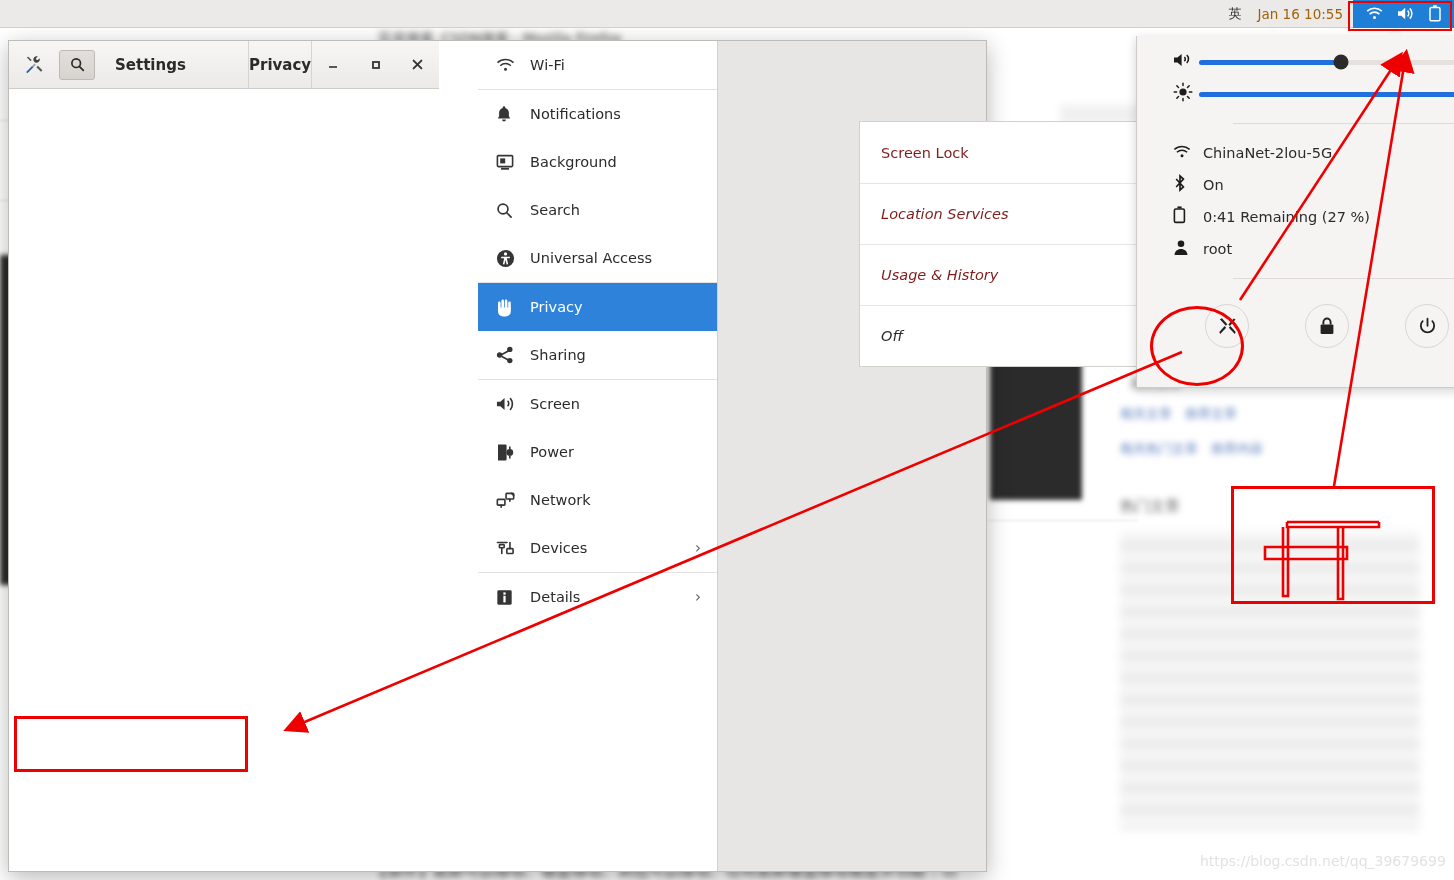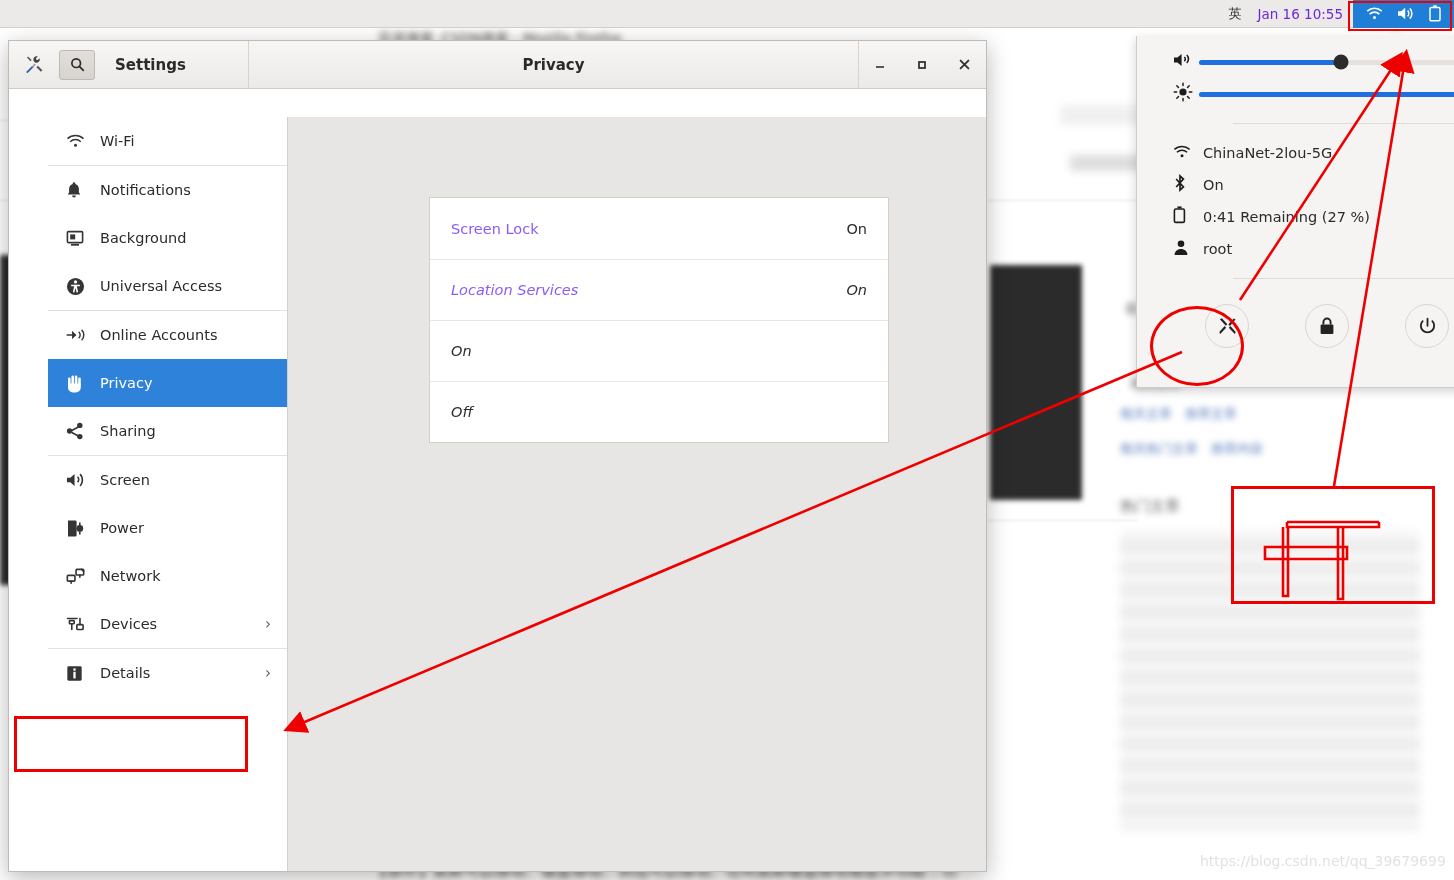"Jan 16 10:55" .topbar-clock { color: #6d28d9 -> #a16207 }
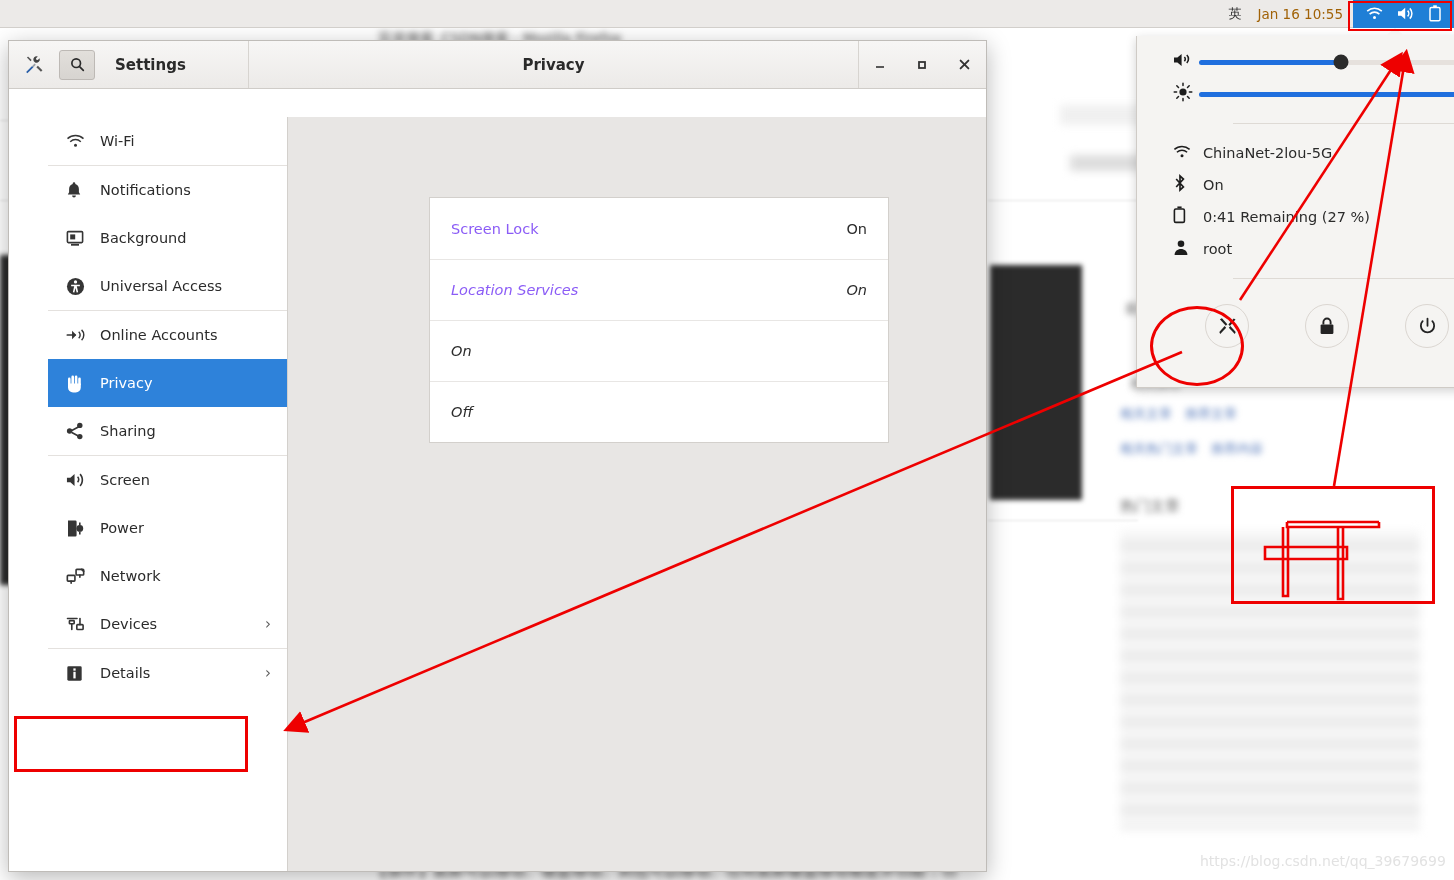"Settings" .win { flex-direction: column -> row; gap: 28px -> none }
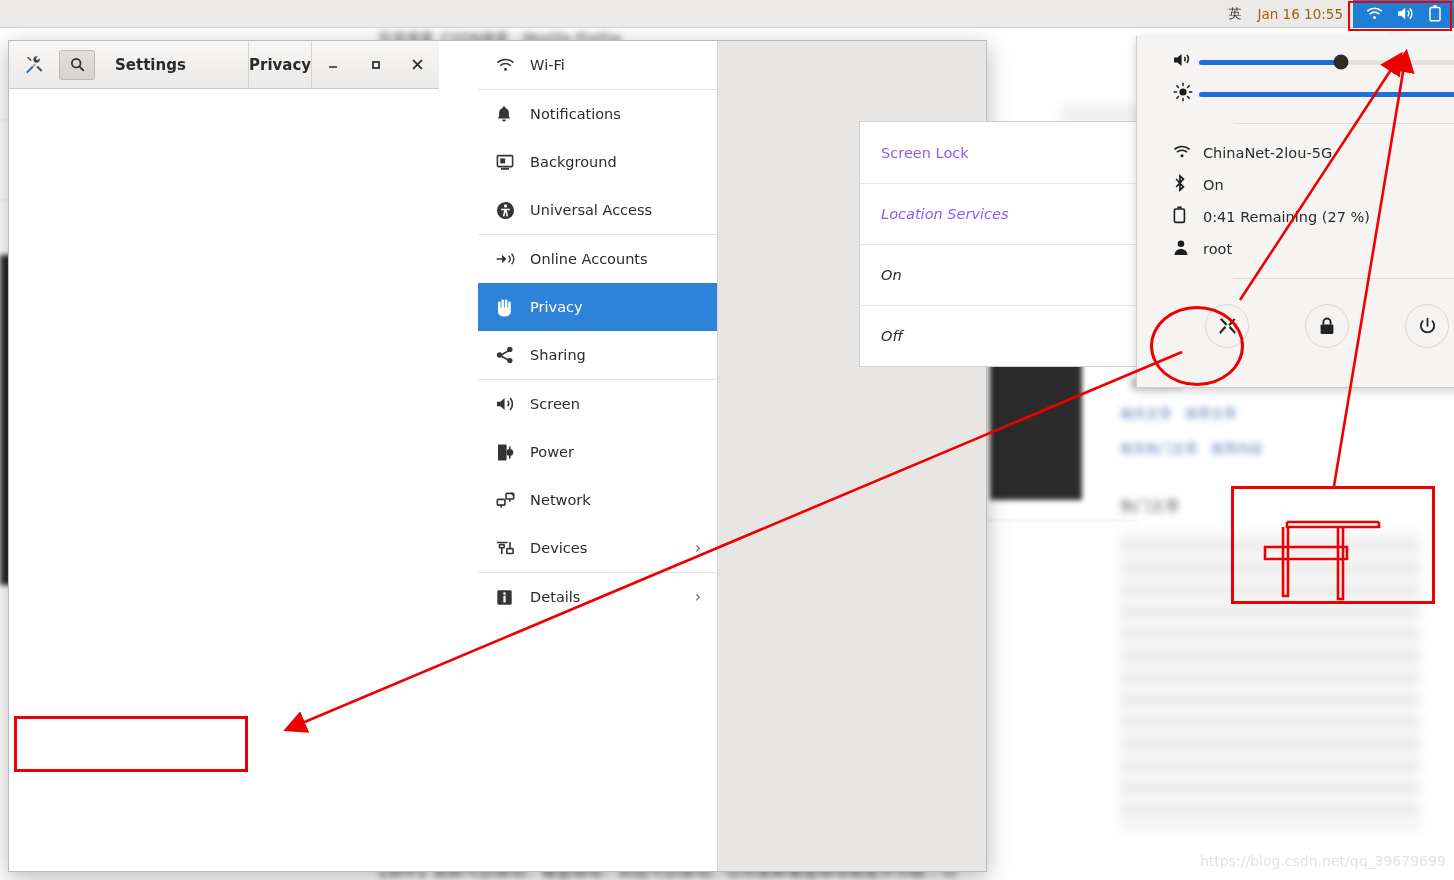"Screen Lock" .pr-label { color: #8b5cf6 -> #7f1d1d }
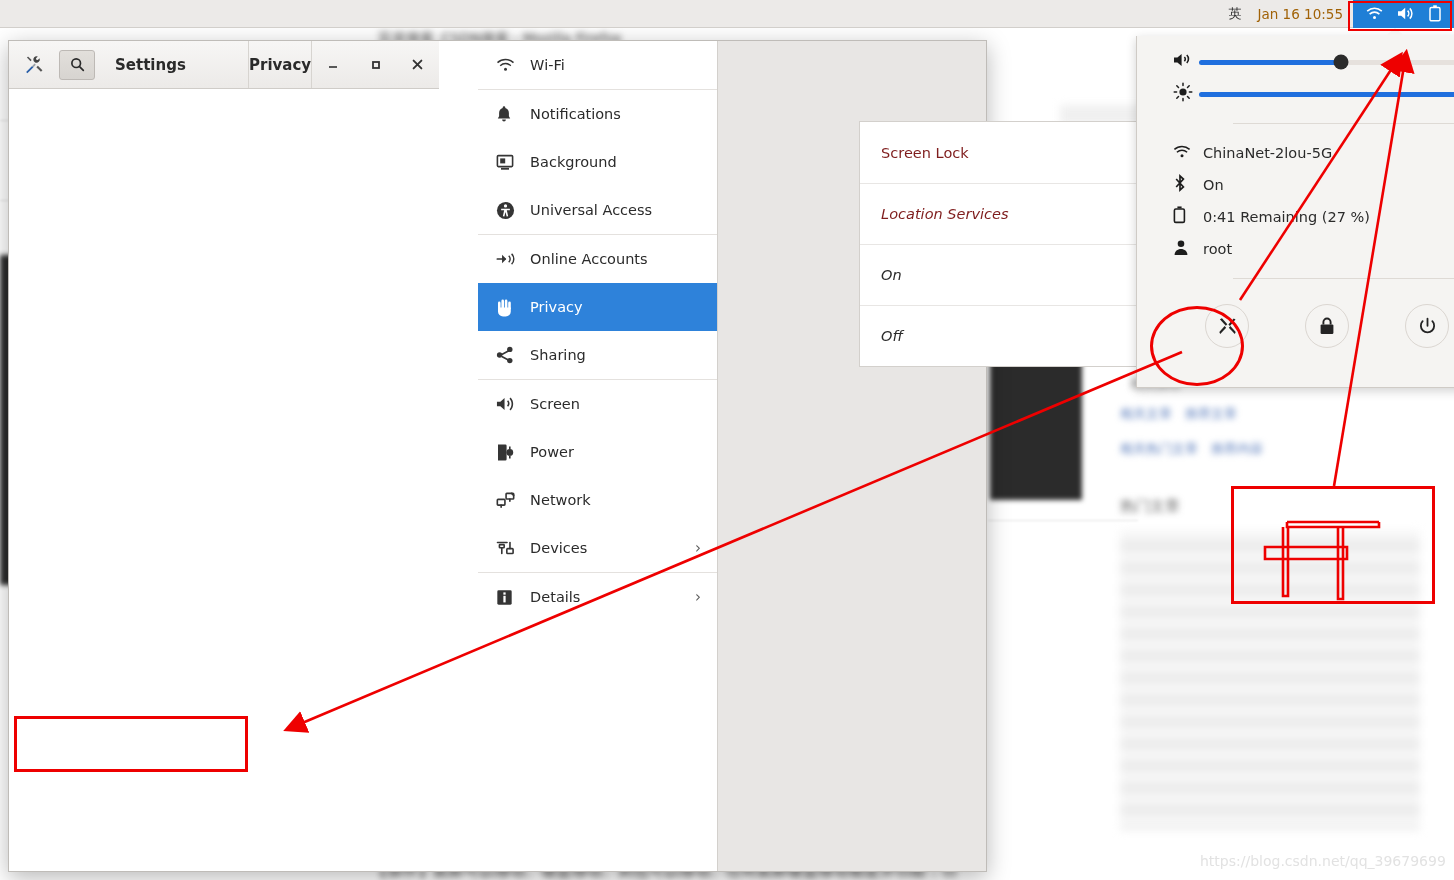"Search" div.side-item { html: none -> <div> <span> <svg> <circle></circle> <path></path> </svg> </span> <span>Search</span> <span></span> </div> }
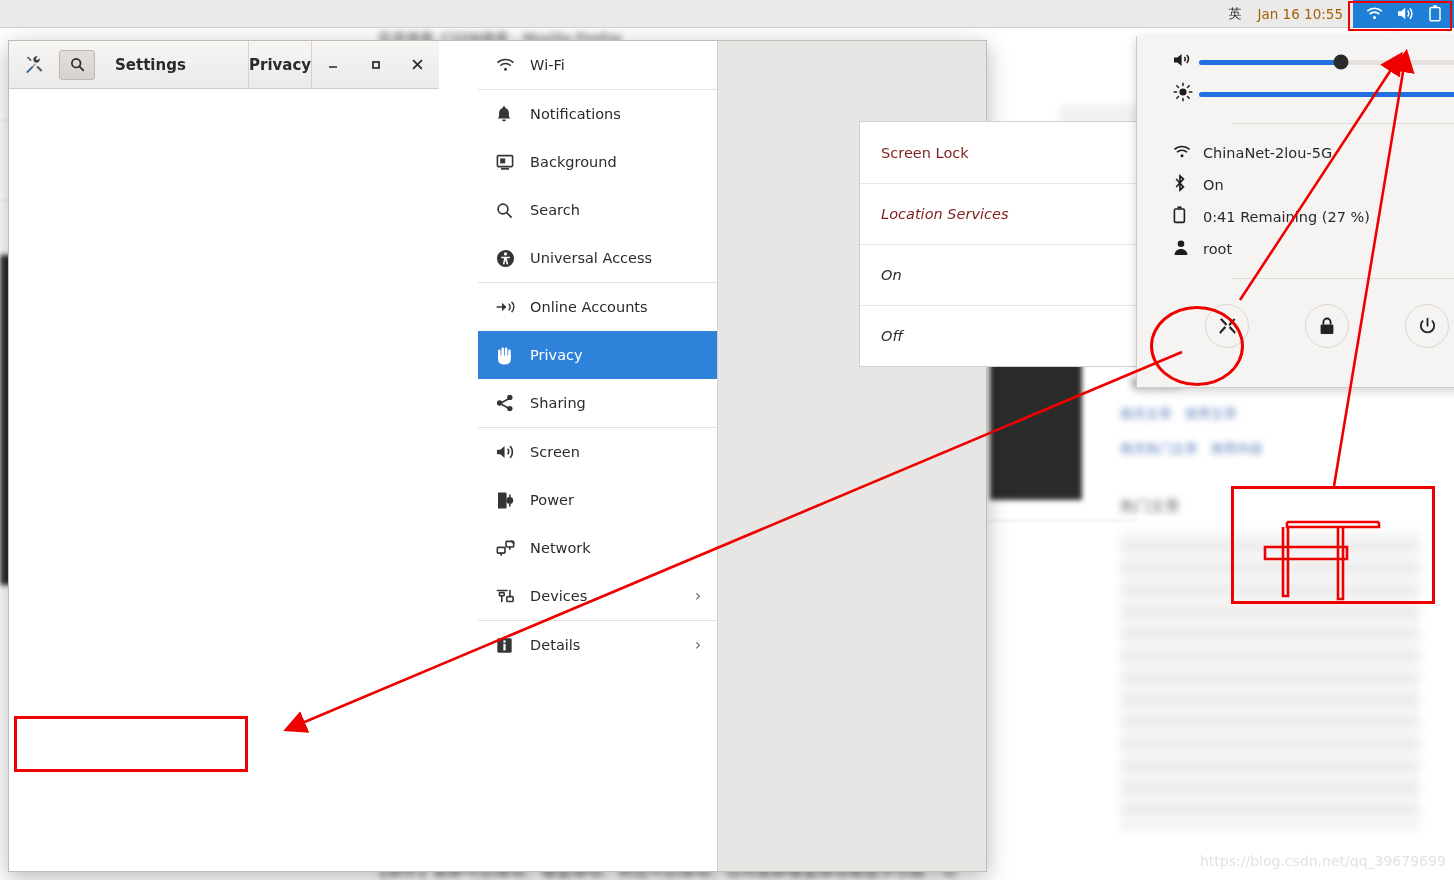"Usage & History" span.pr-label { html: none -> <span>Usage &amp; History</span> }
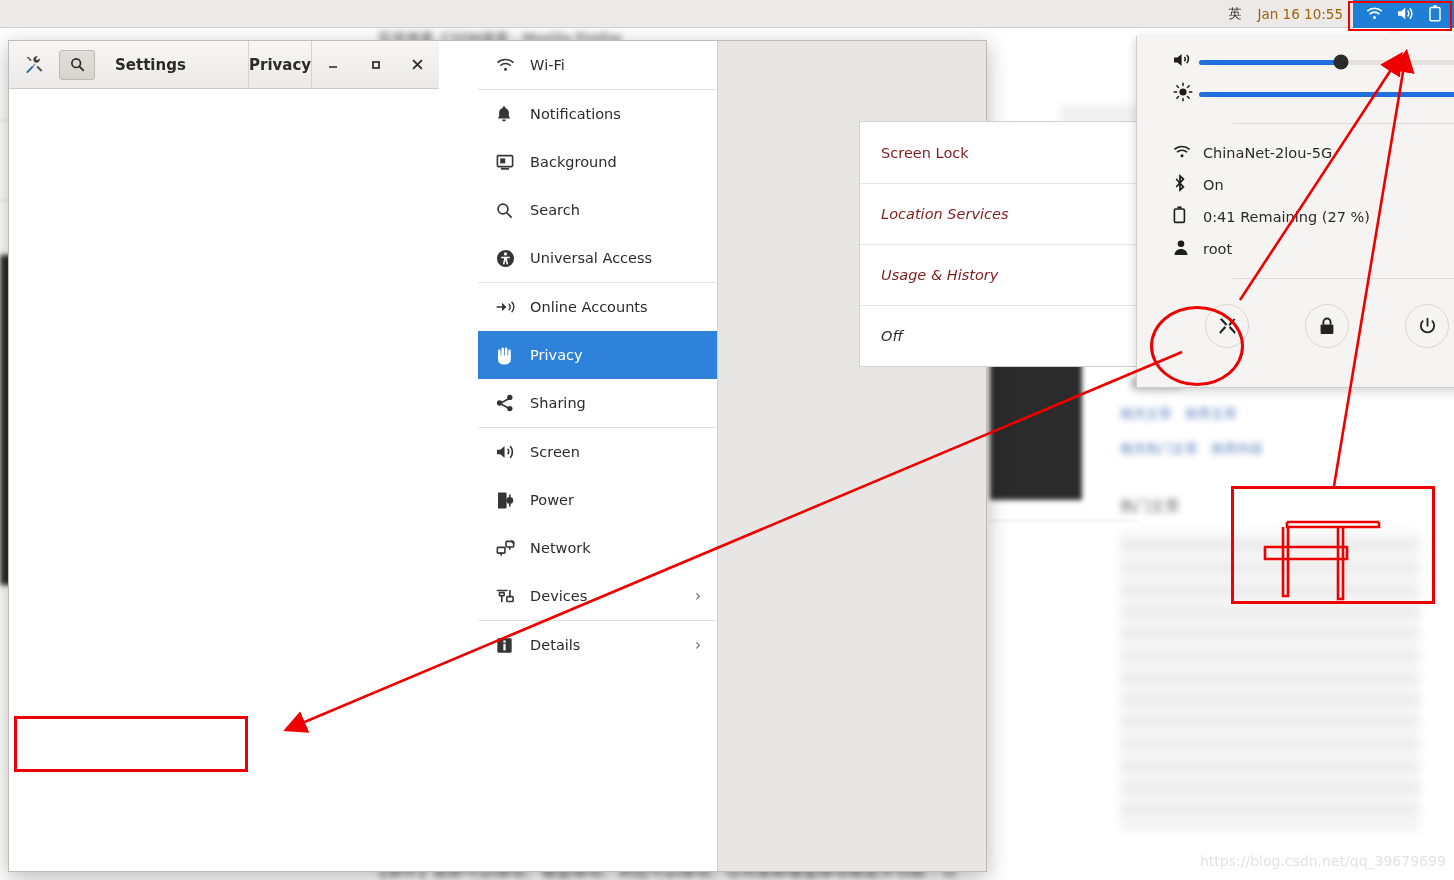"Online Accounts" div.side-item { html: <div> <span> <svg> <path></path> <path></path> <path></path> <path></path> </svg> </span> <span>Online Accounts</span> <span></span> </div> -> none }
